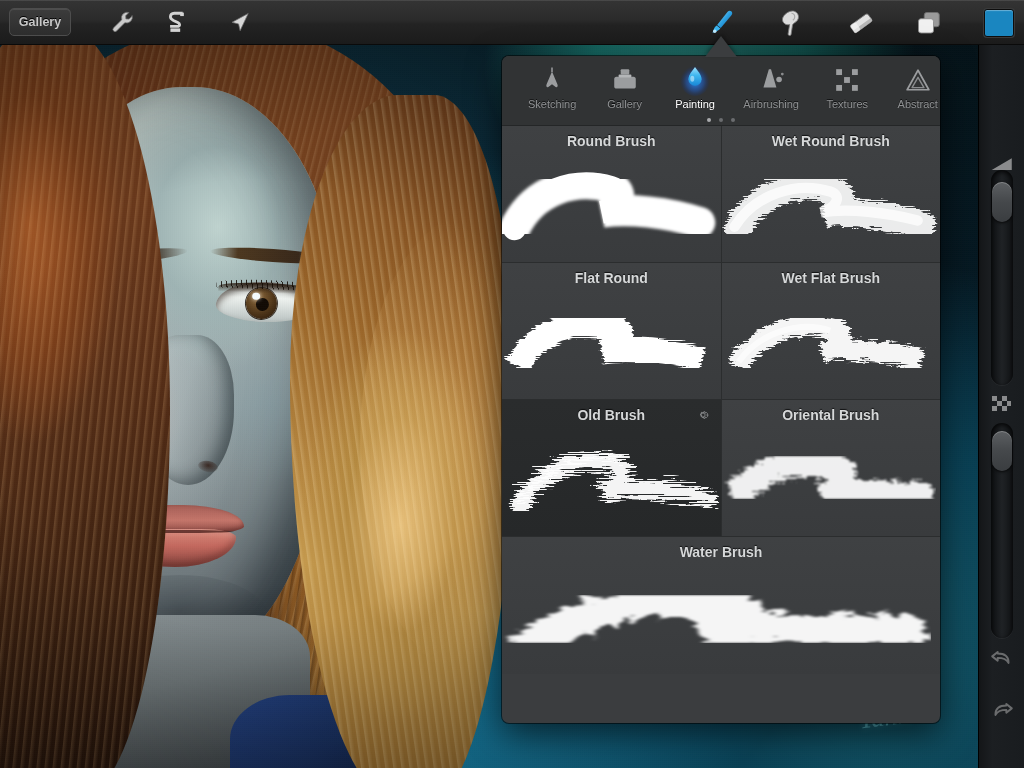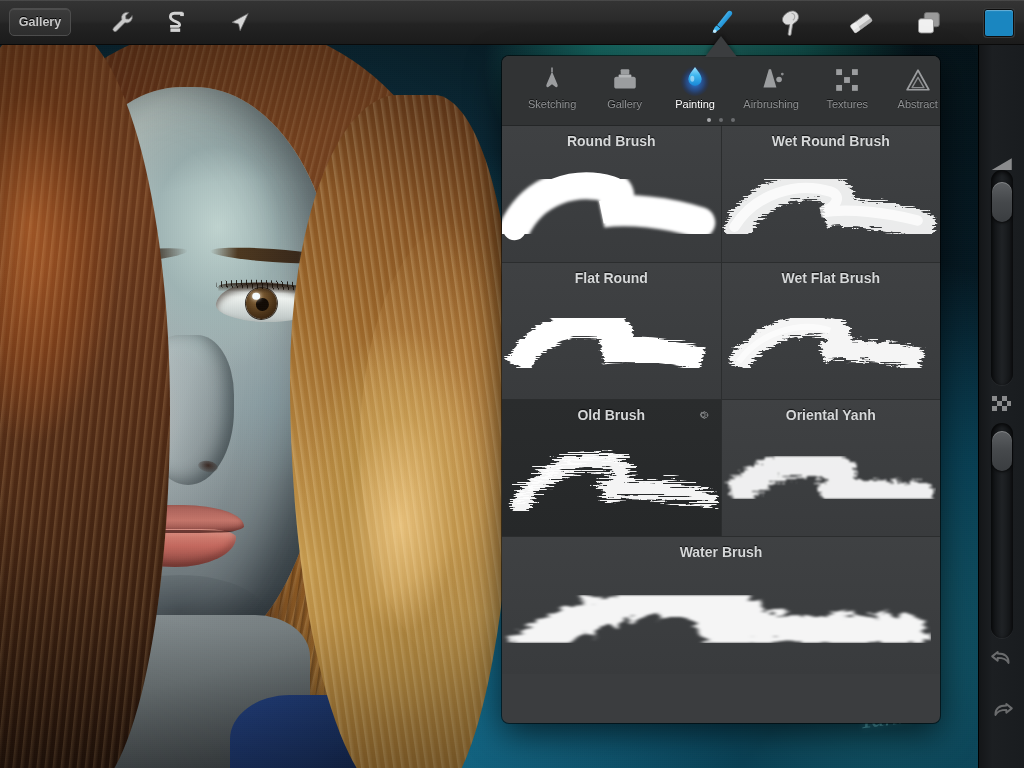"Oriental Yanh" div.cell-title { text: Yanh -> Brush }
